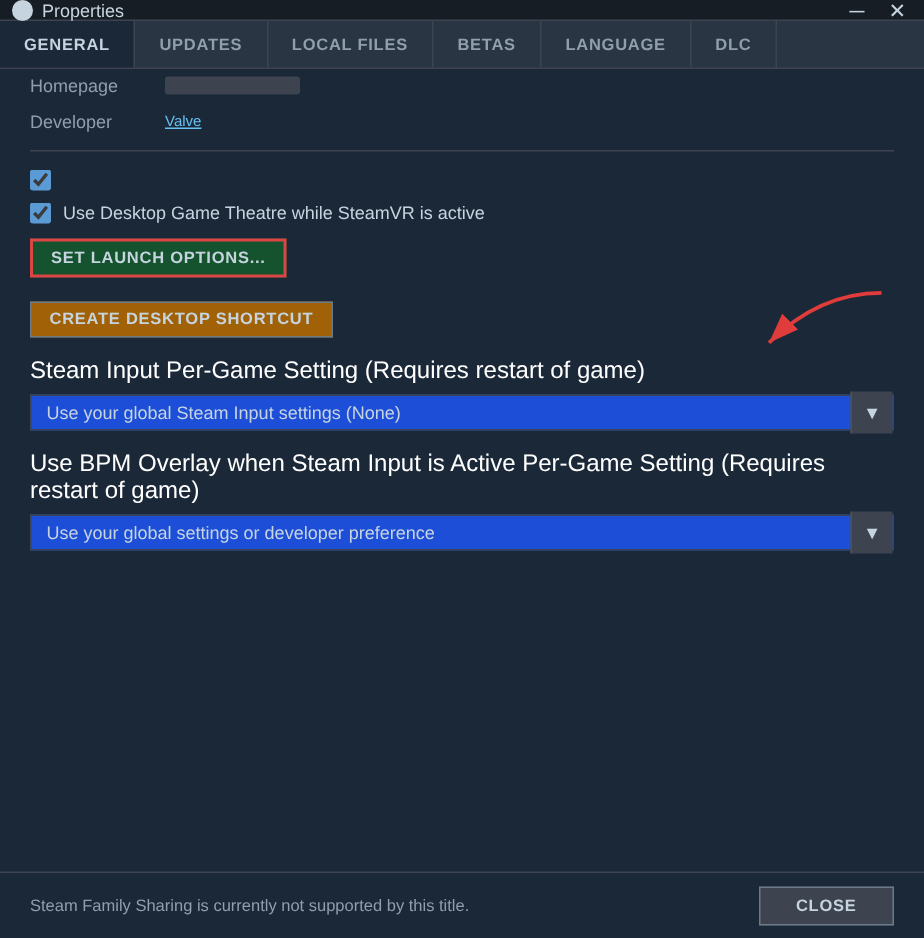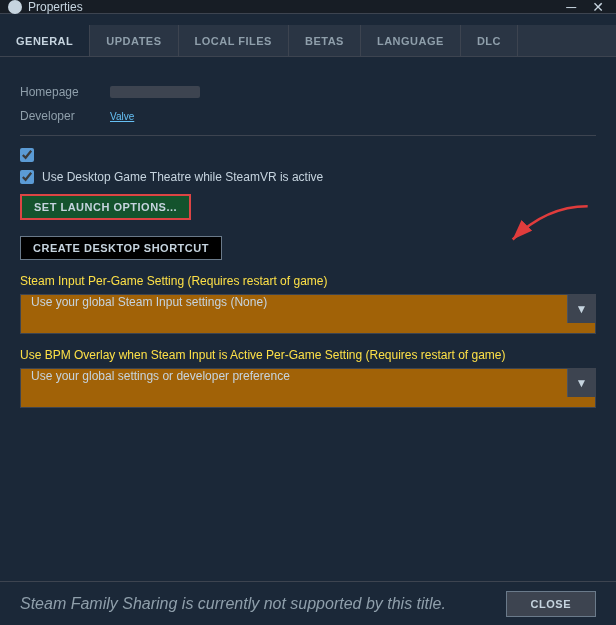"GENERAL" .tab-bar { margin-top: 11px -> none }
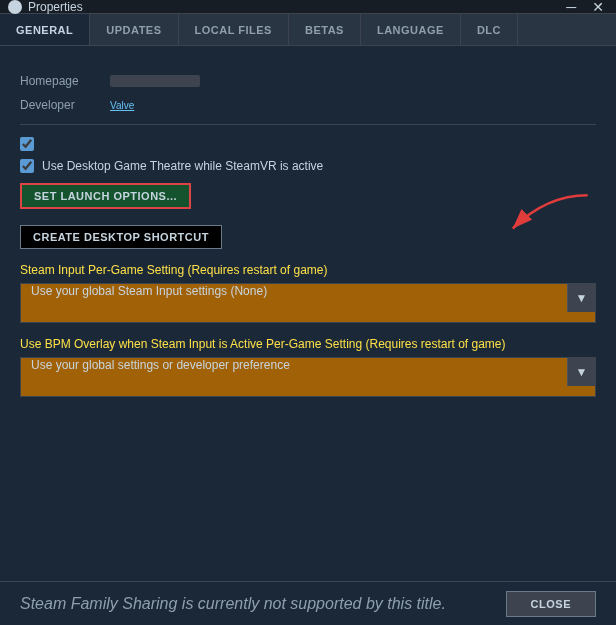"Homepage" .content { padding: 28px 20px -> 4px 20px }
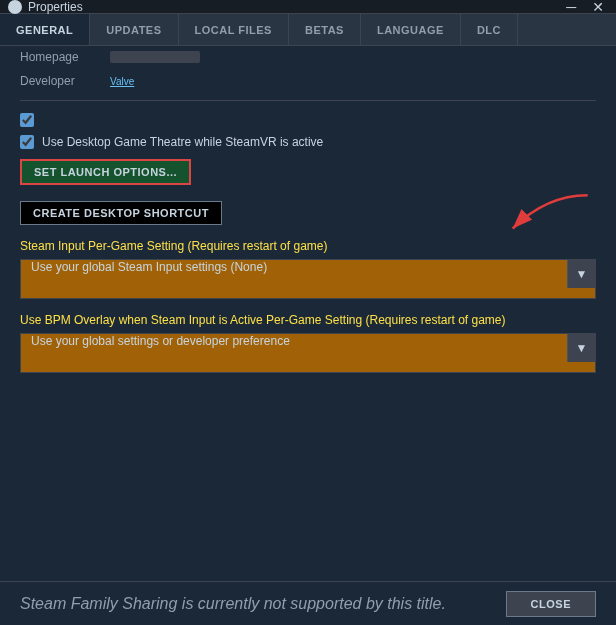"CREATE DESKTOP SHORTCUT" .btn-create { background: #000000 -> #a16207 }
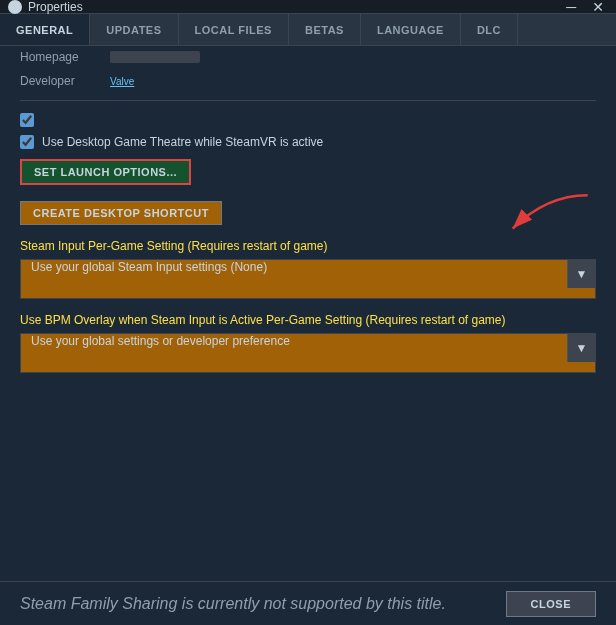"Steam Input Per-Game Setting (Requires" .section-label { color: #fde047 -> #ffffff; font-size: 12px -> 16px }
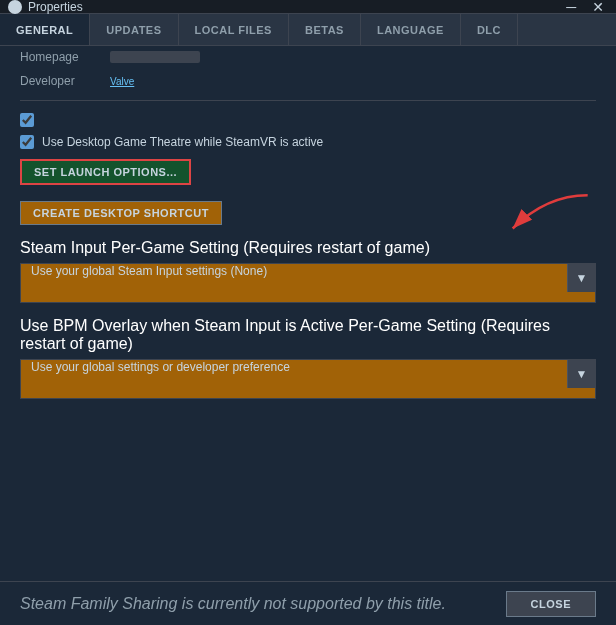"Use your global Steam Input" .dropdown-row { align-items: none -> center; background: #a16207 -> #1d4ed8; height: 40px -> 24px }
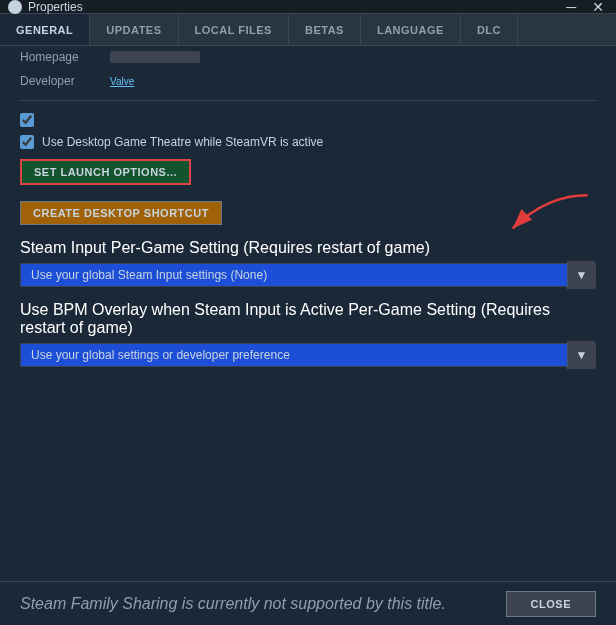"Steam Family Sharing is currently" .footer-note { font-size: 16px -> 11px; font-style: italic -> none }
